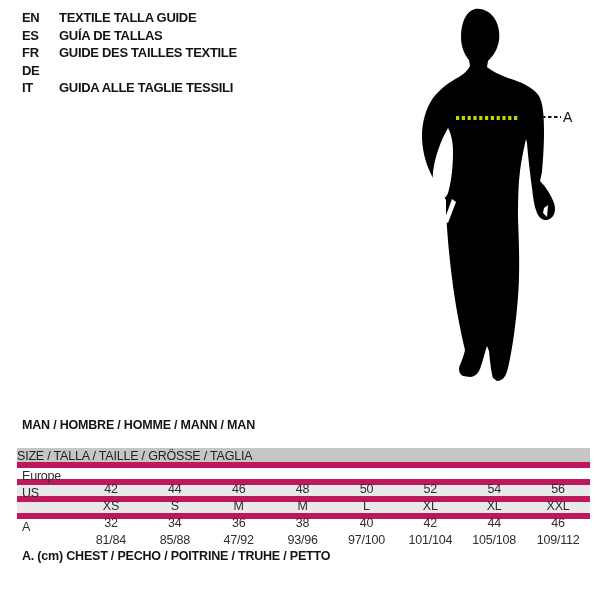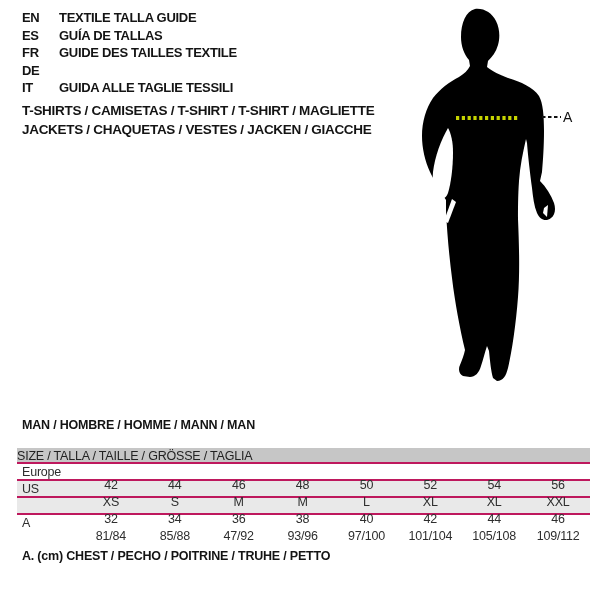"T-SHIRTS / CAMISETAS / T-SHIRT" div.categories { html: <div> <div>T-SHIRTS / CAMISETAS / T-SHIRT / T-SHIRT / MAGLIETTE</div> <div>JACKETS / CHAQUETAS / VESTES / JACKEN / GIACCHE</div> </div> -> none }
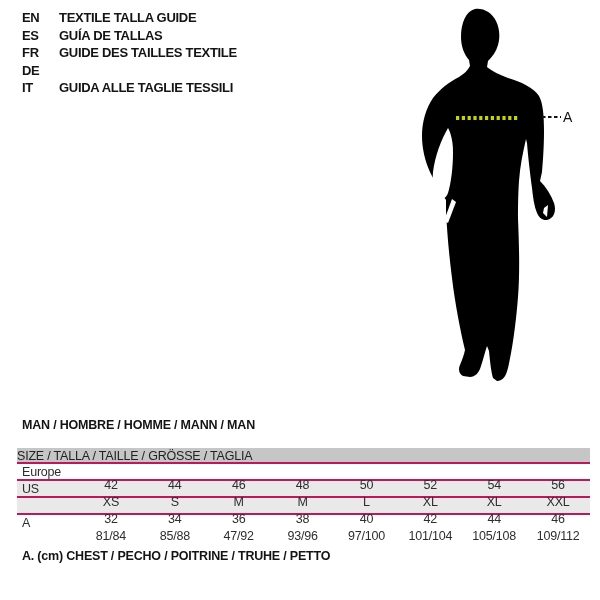"Europe" .st-row { border-top: 2px solid #be185d -> 6px solid #be185d }
